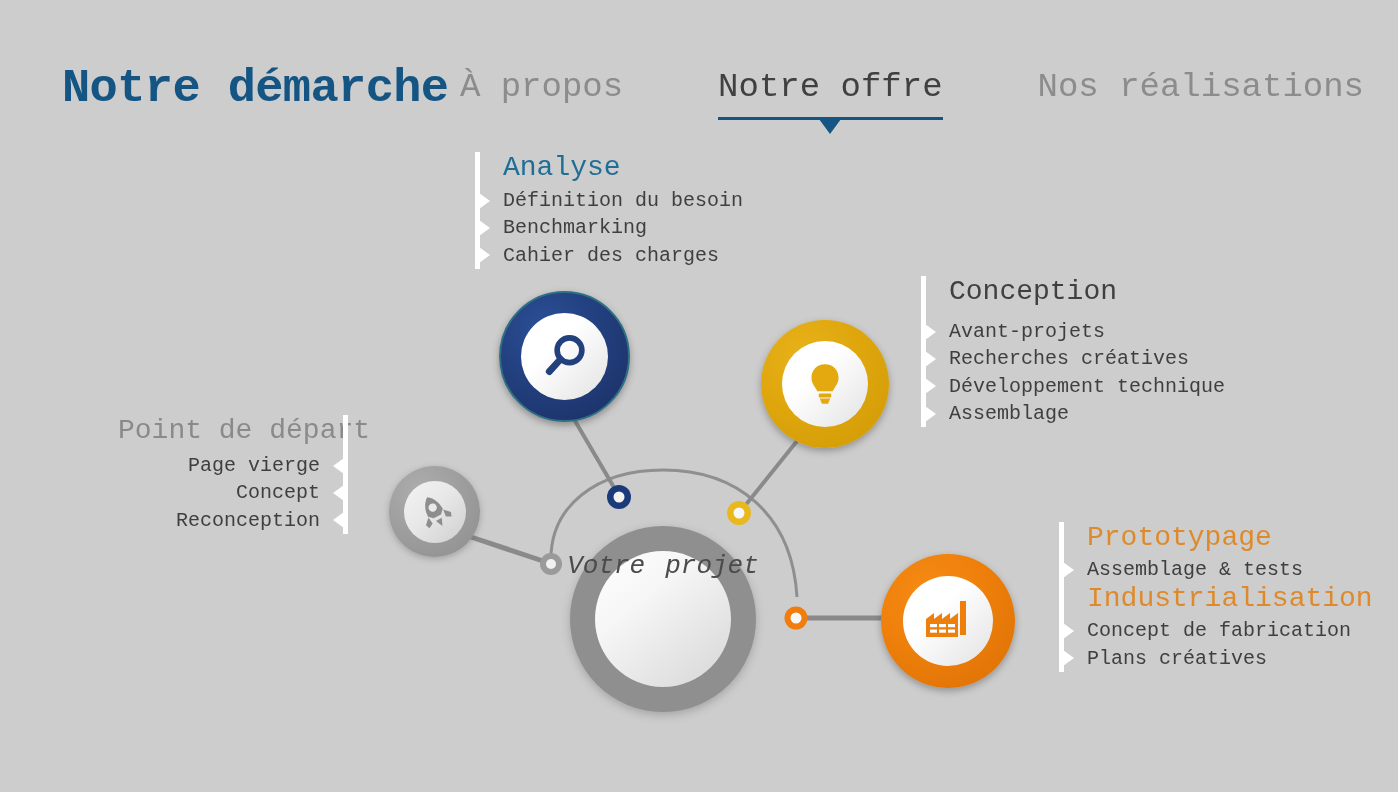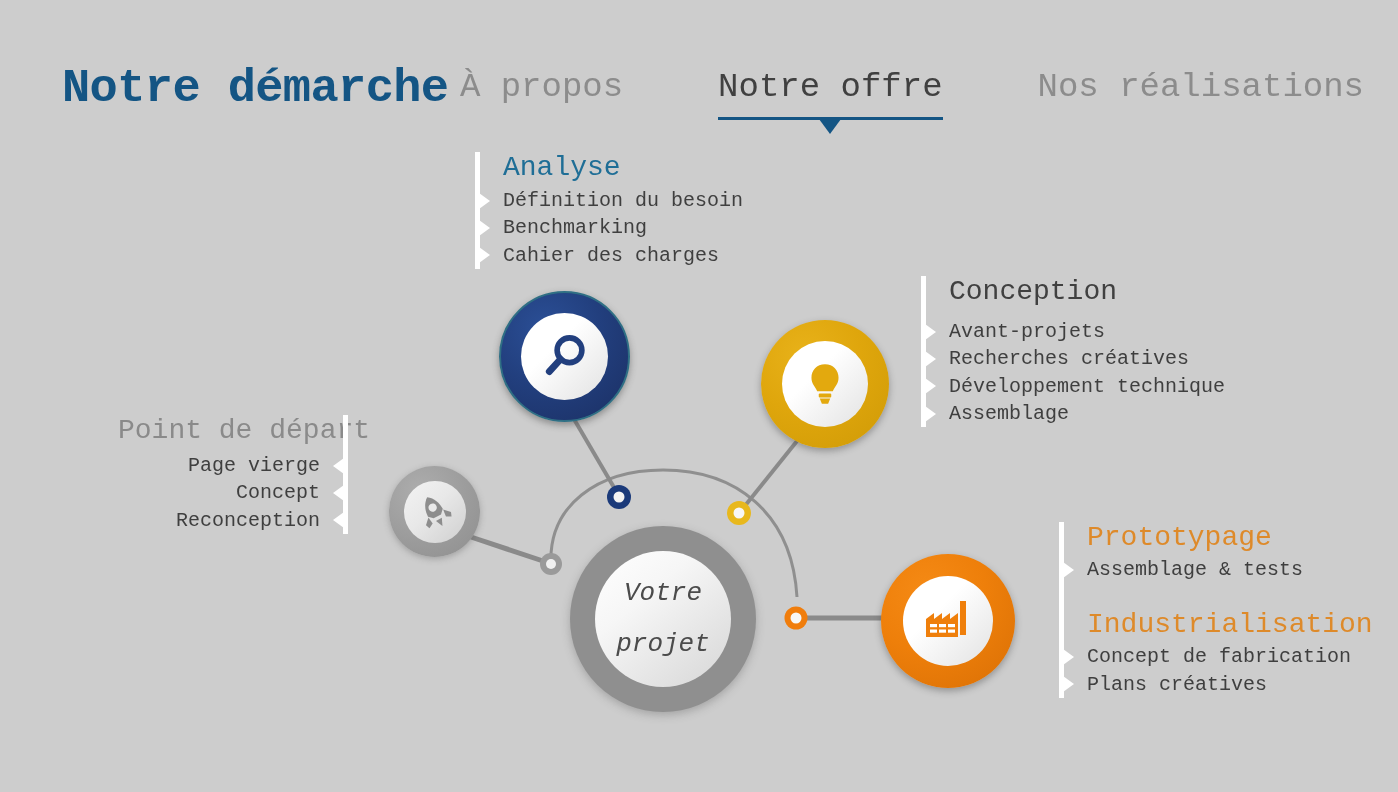"Votre" .project-inner { align-items: center -> flex-start; flex-direction: column -> row }
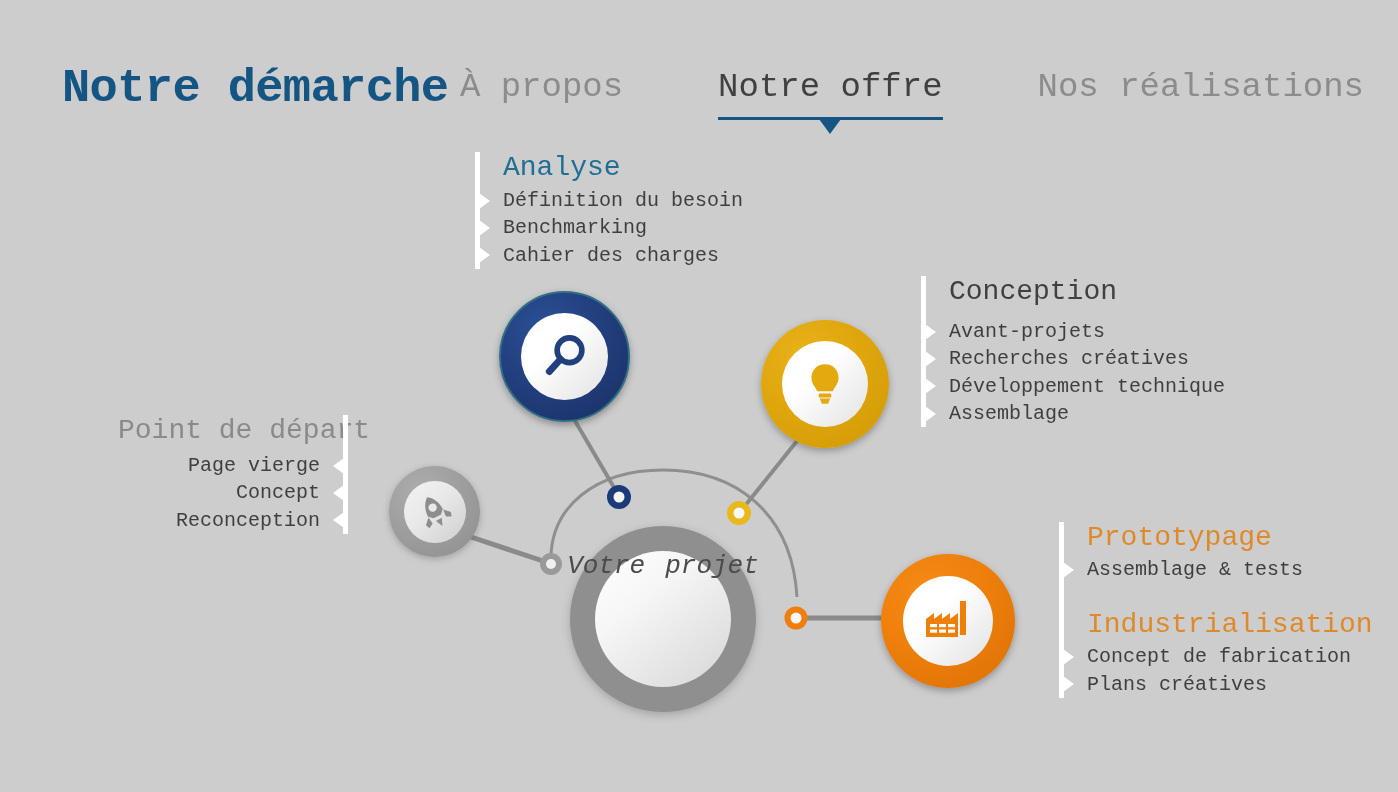"Industrialisation" #grp-proto .grp-title.second { margin-top: 26px -> none }
